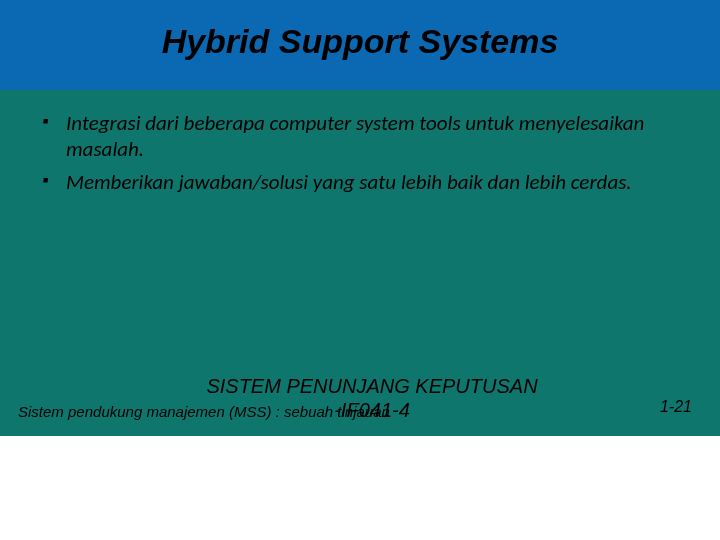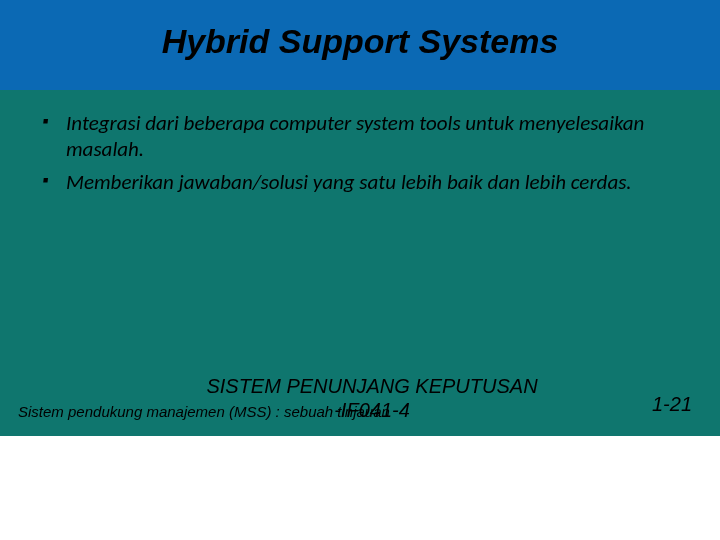"1-21" .footer-right { font-size: 20px -> 16px }
